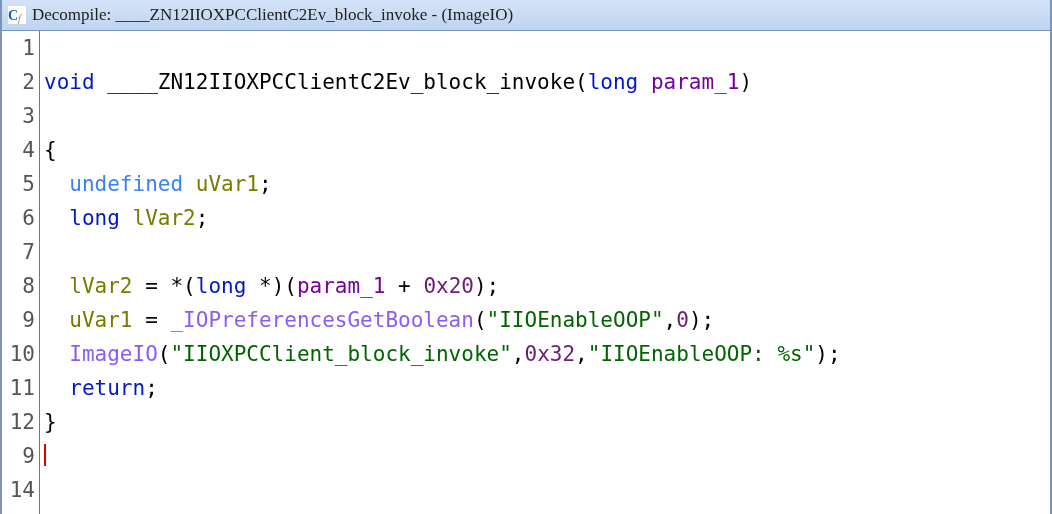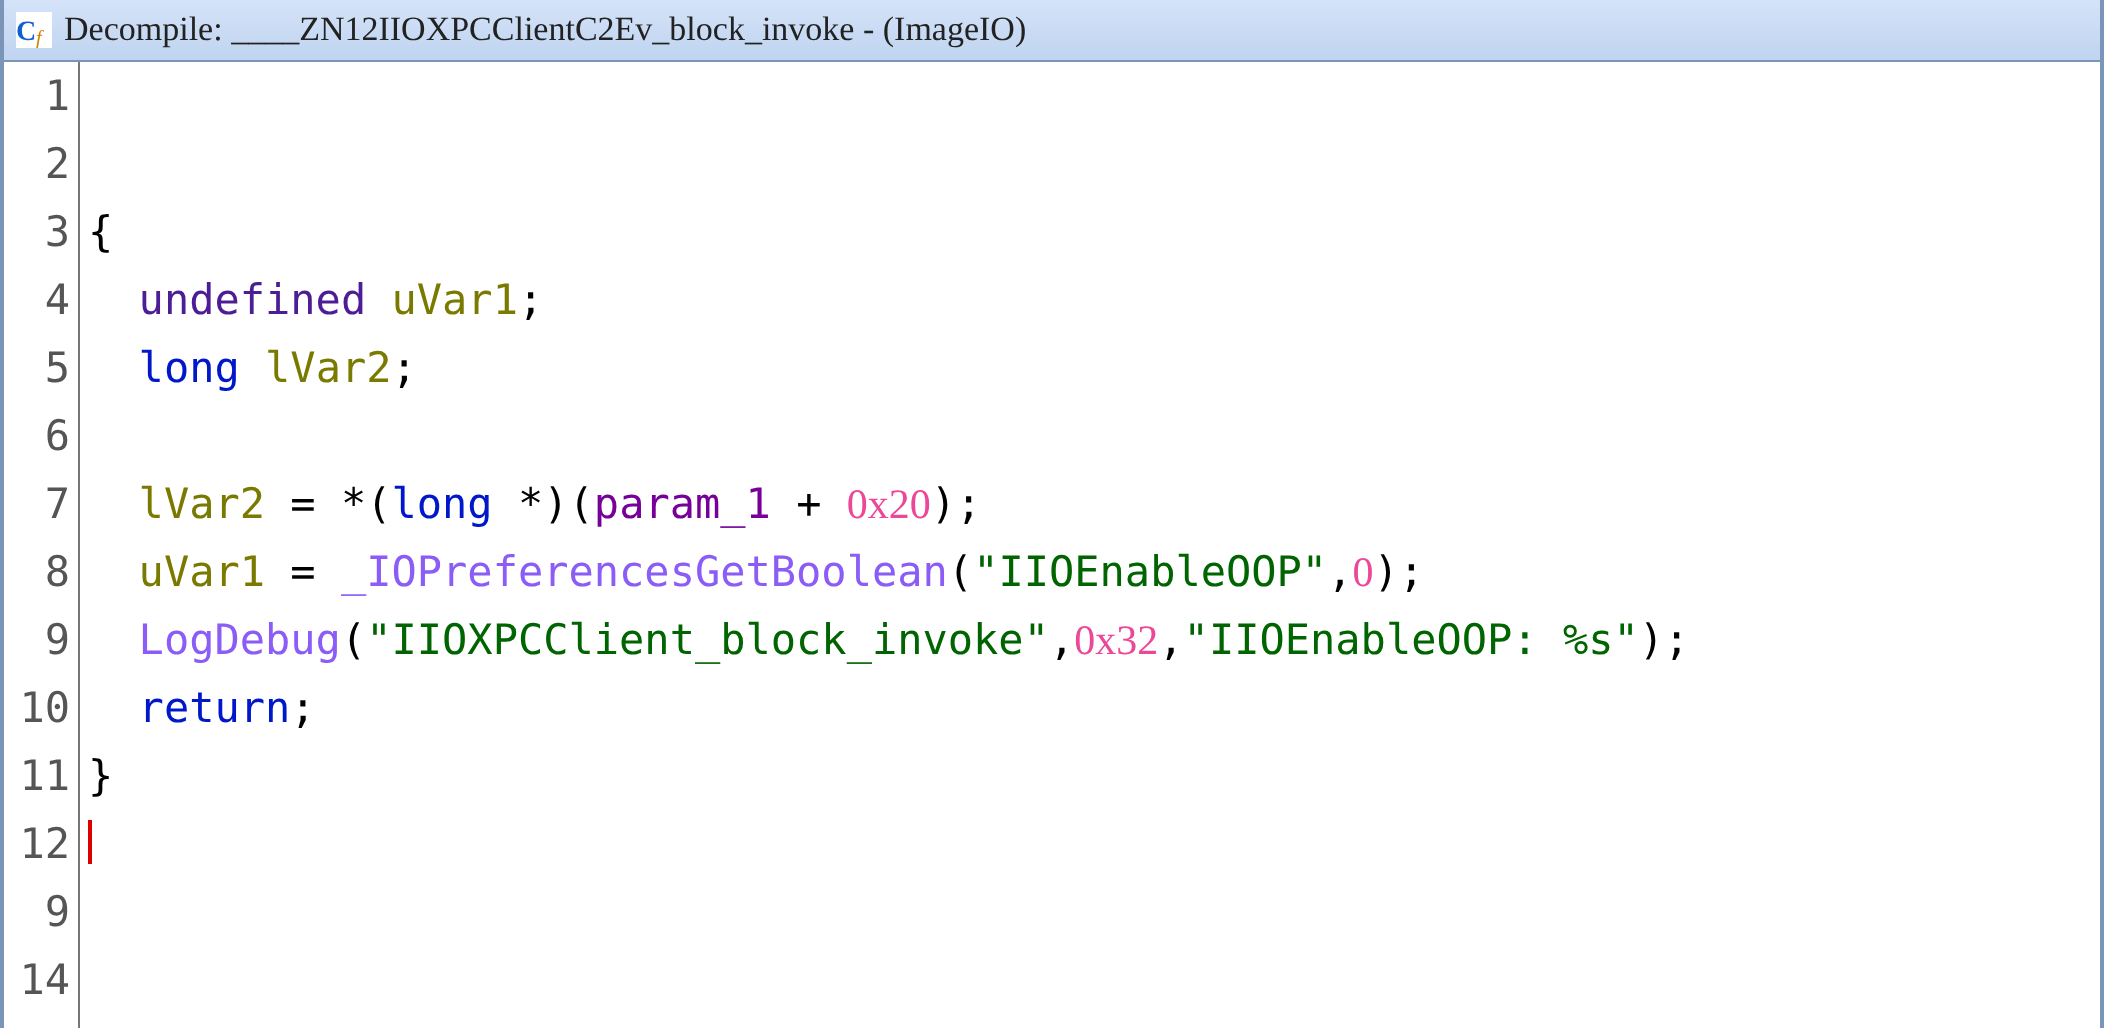"void" div.line { html: none -> <div><span>void</span> <span>____ZN12IIOXPCClientC2Ev_block_invoke</span><span>(</span><span>long</span> <span>param_1</span><span>)</span></div> }
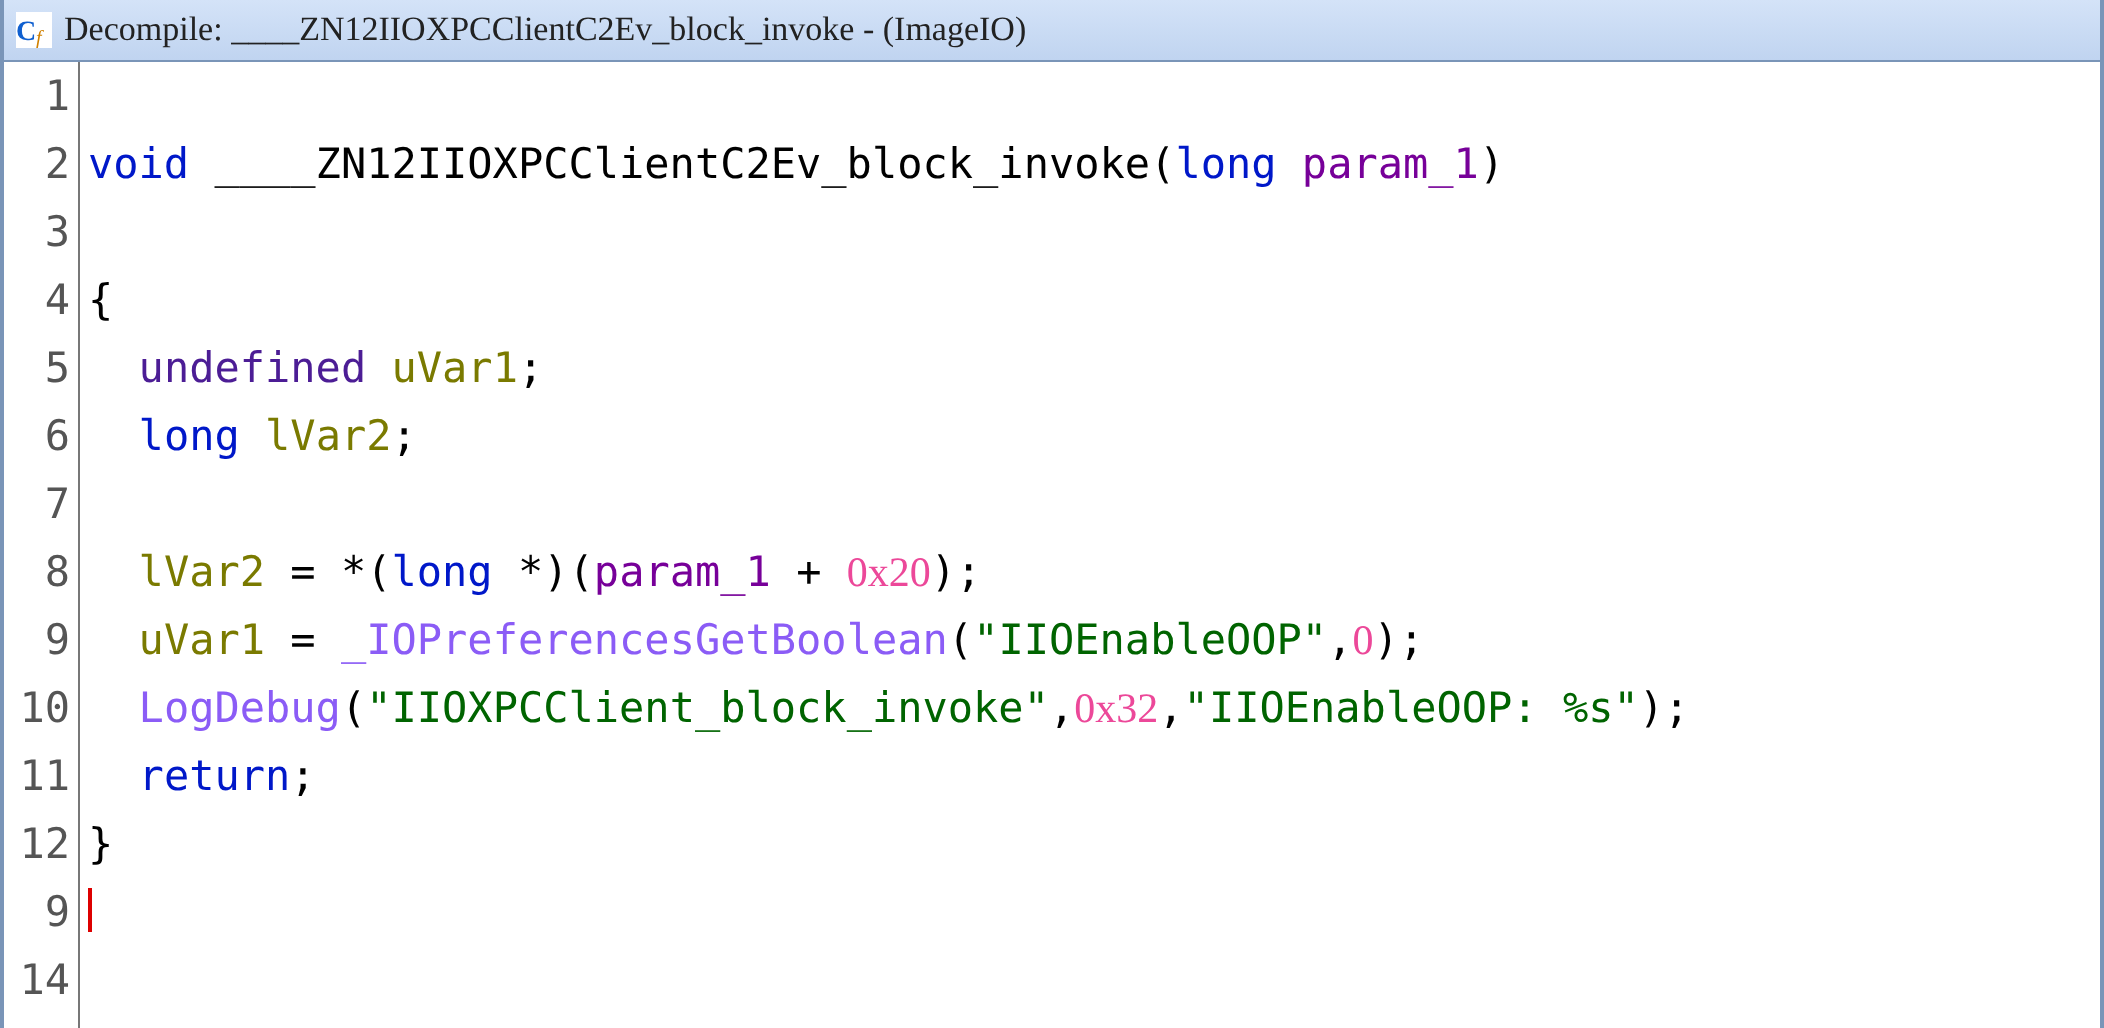"undefined" .tok-typedim { color: #4c1d95 -> #3b82f6 }
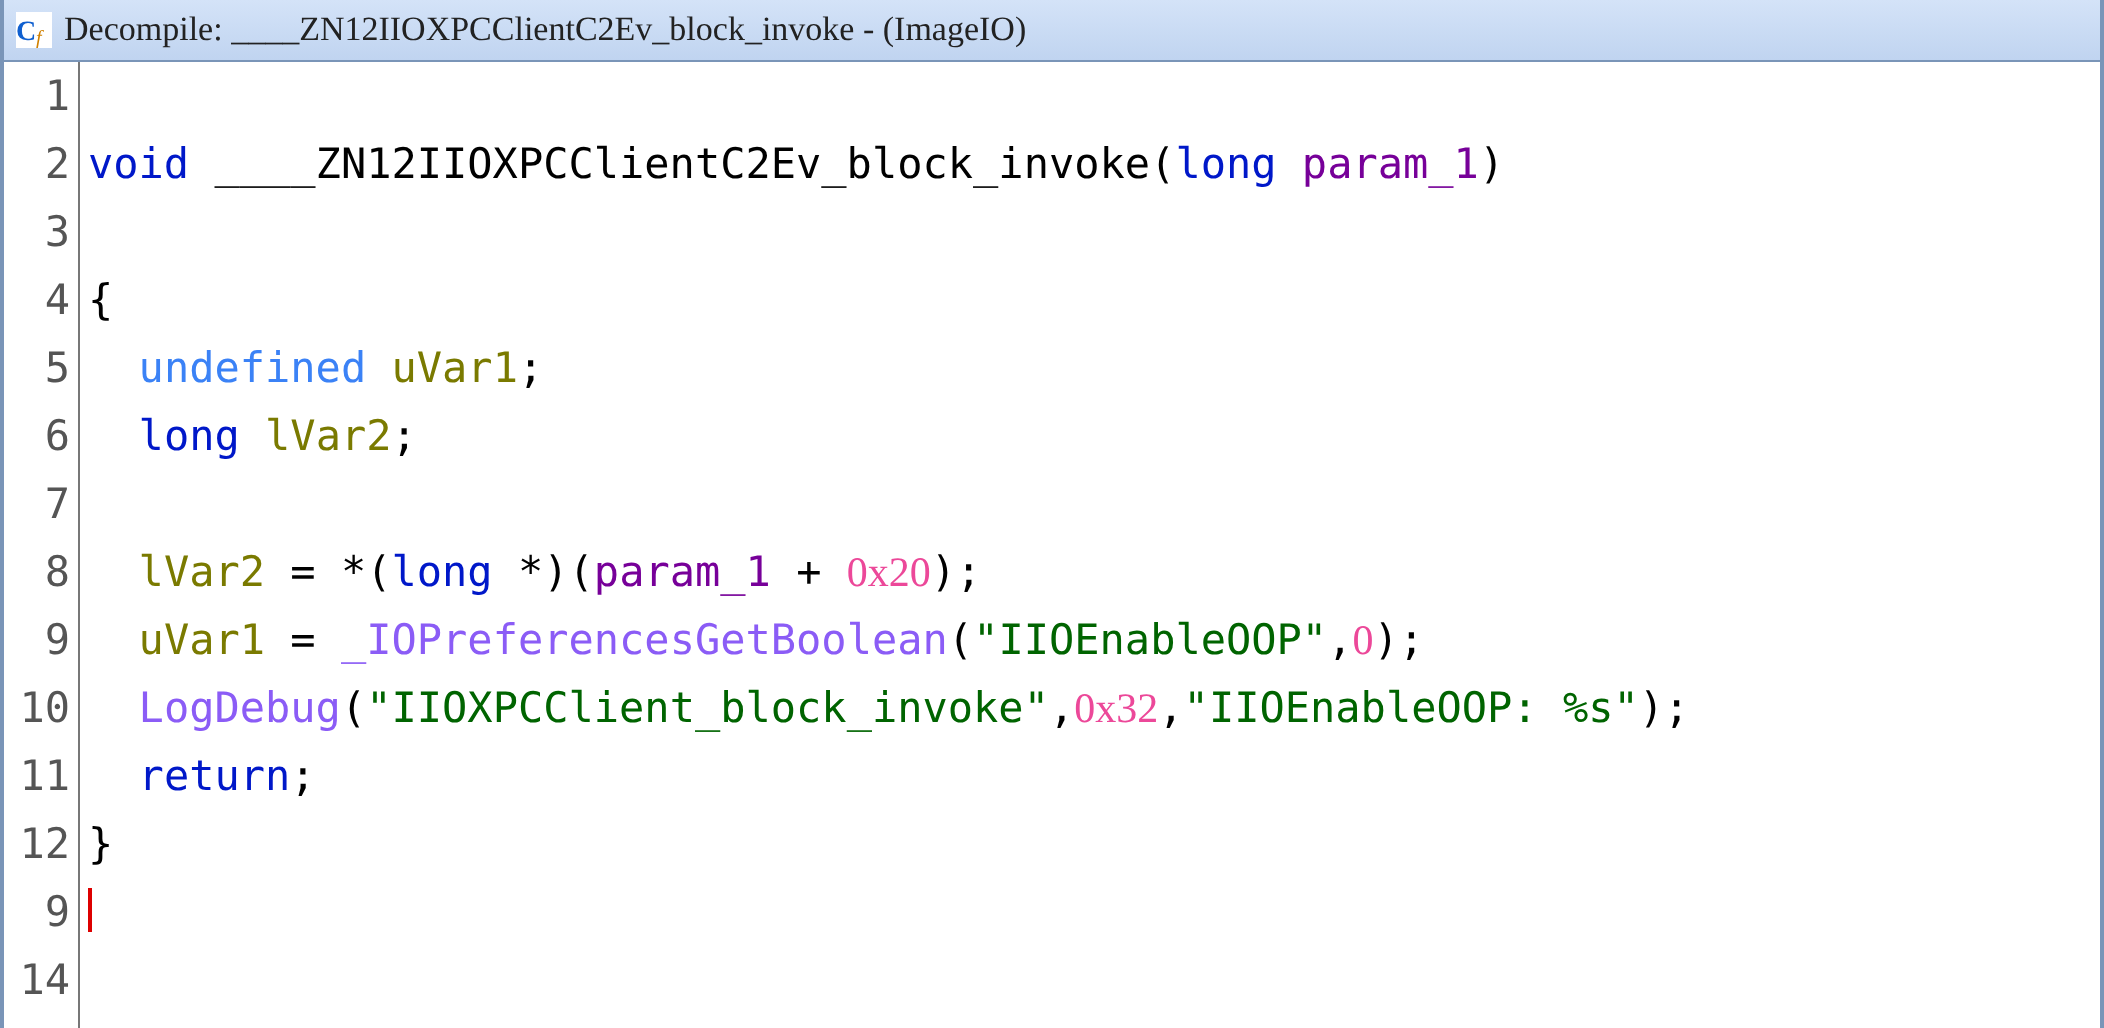"0x20" .tok-num { color: #ec4899 -> #701a75; font-family: Liberation Serif, serif -> none }
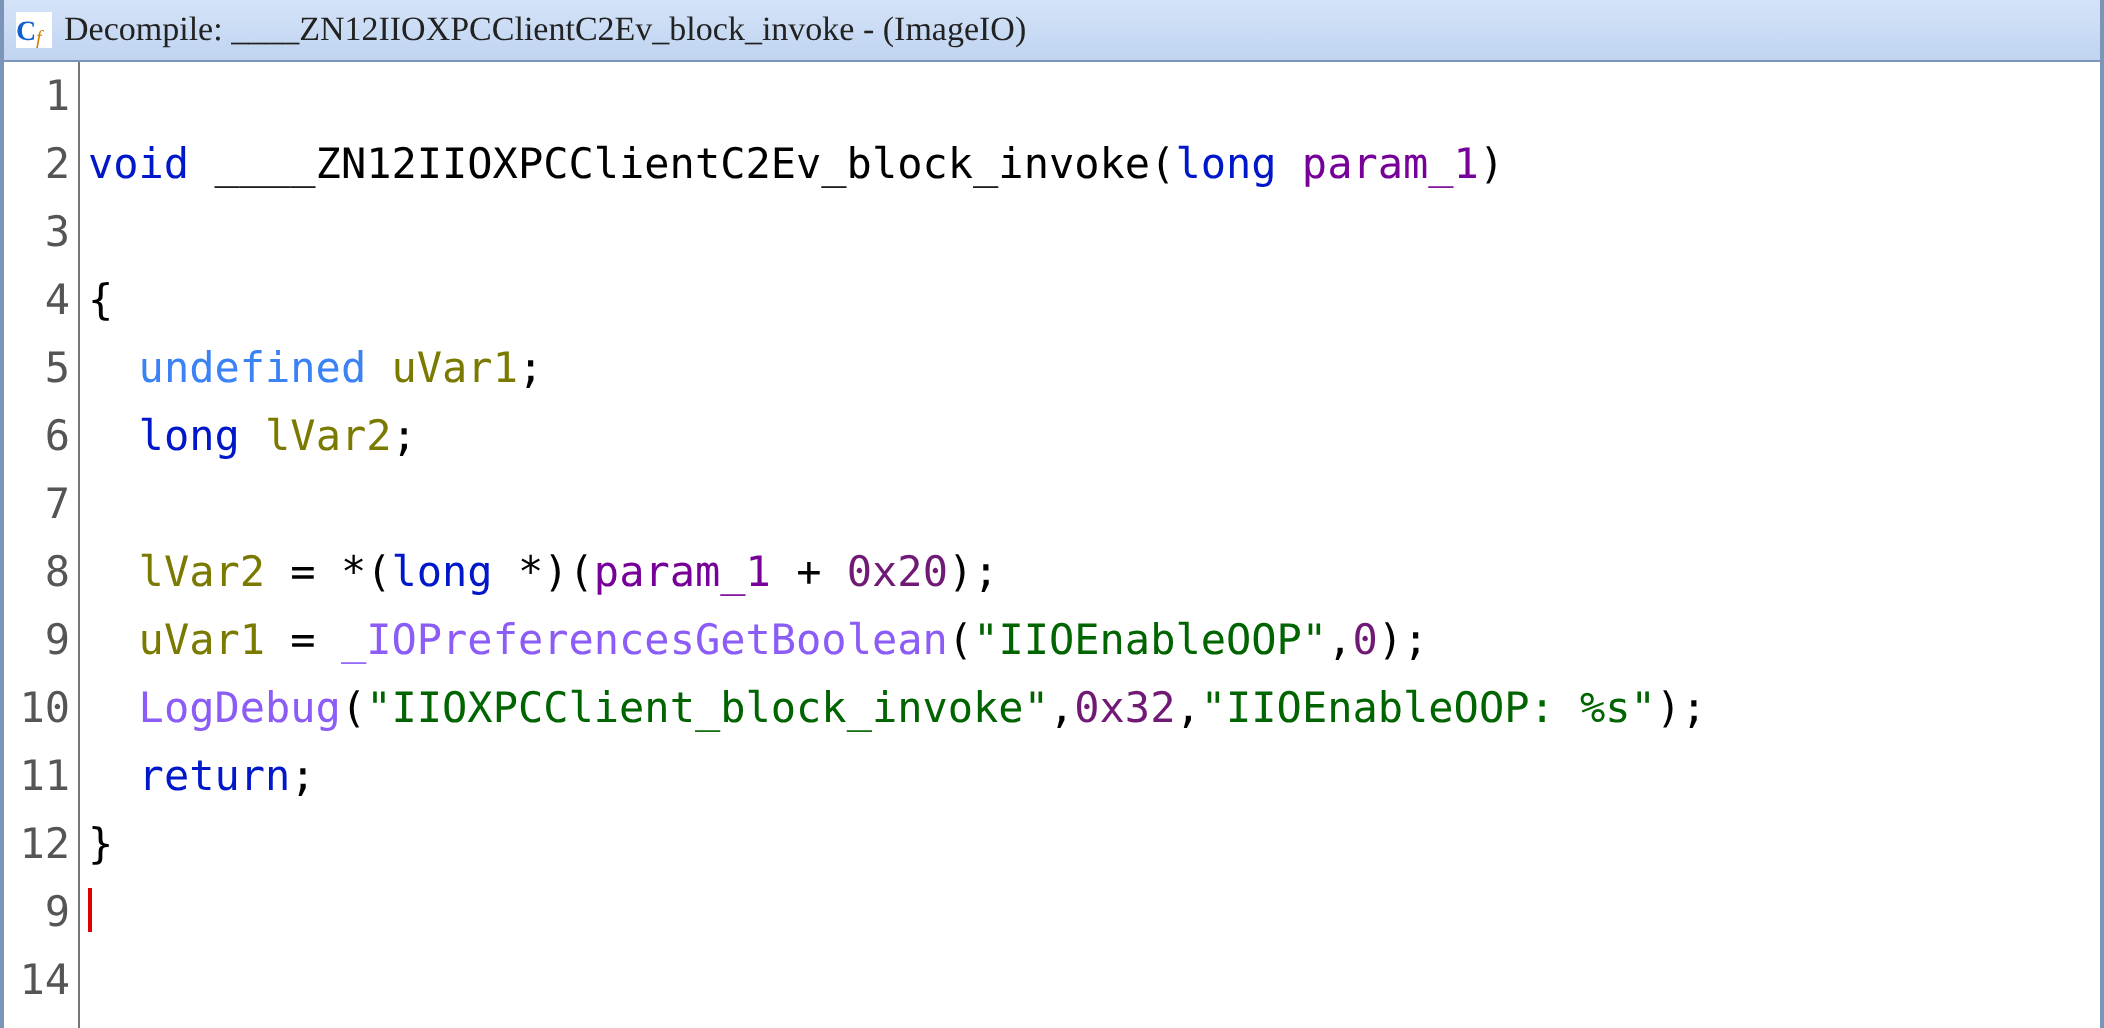"LogDebug" span.tok-call { text: LogDebug -> ImageIO }
